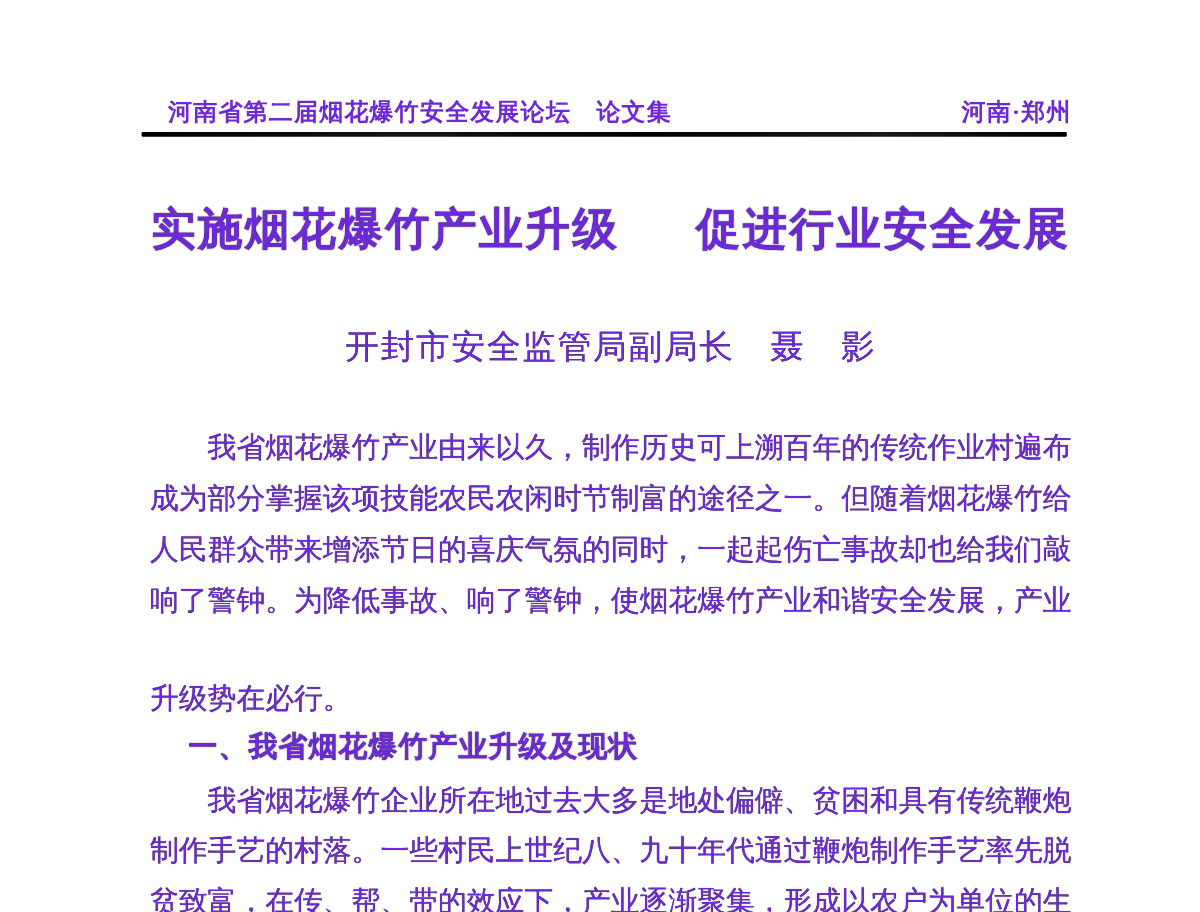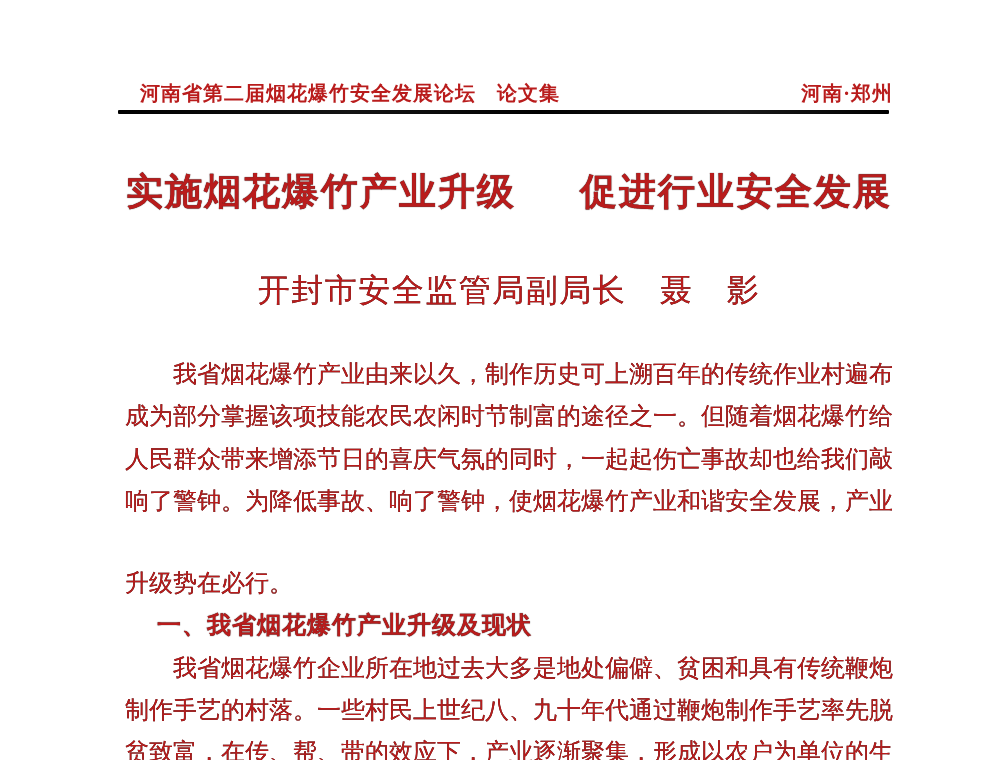"河南省第二届烟花爆竹安全发展论坛 论文集" .page { color: #b91c1c -> #6d28d9 }
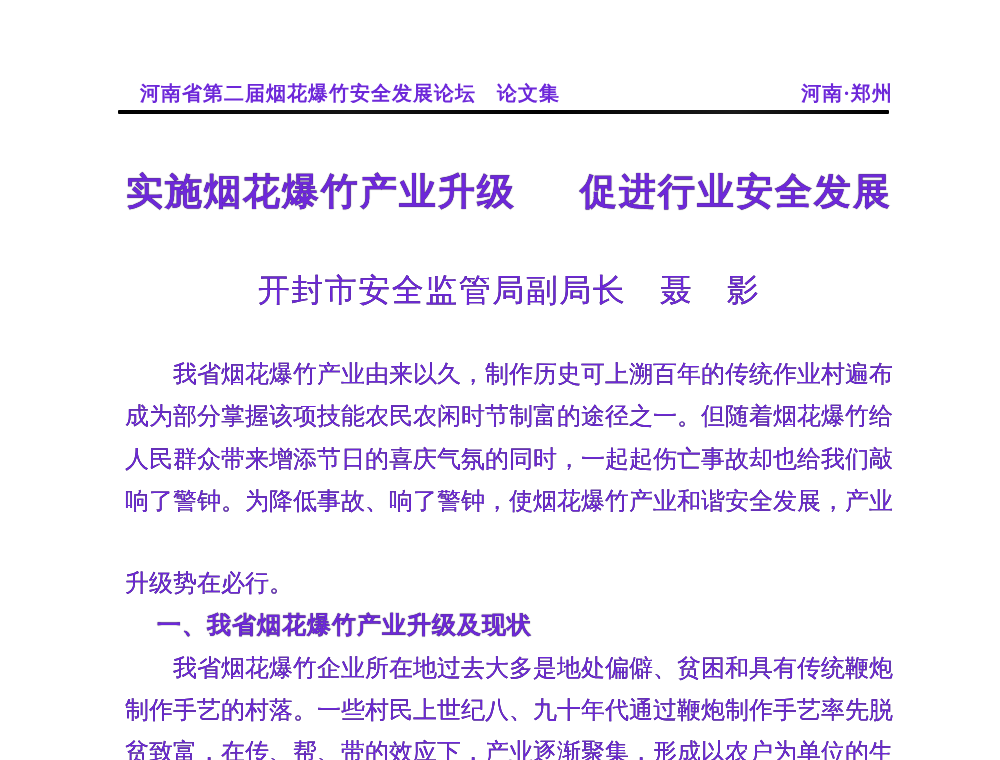"开封市安全监管局副局长 聂 影" .byline { font-size: 32px -> 28px }
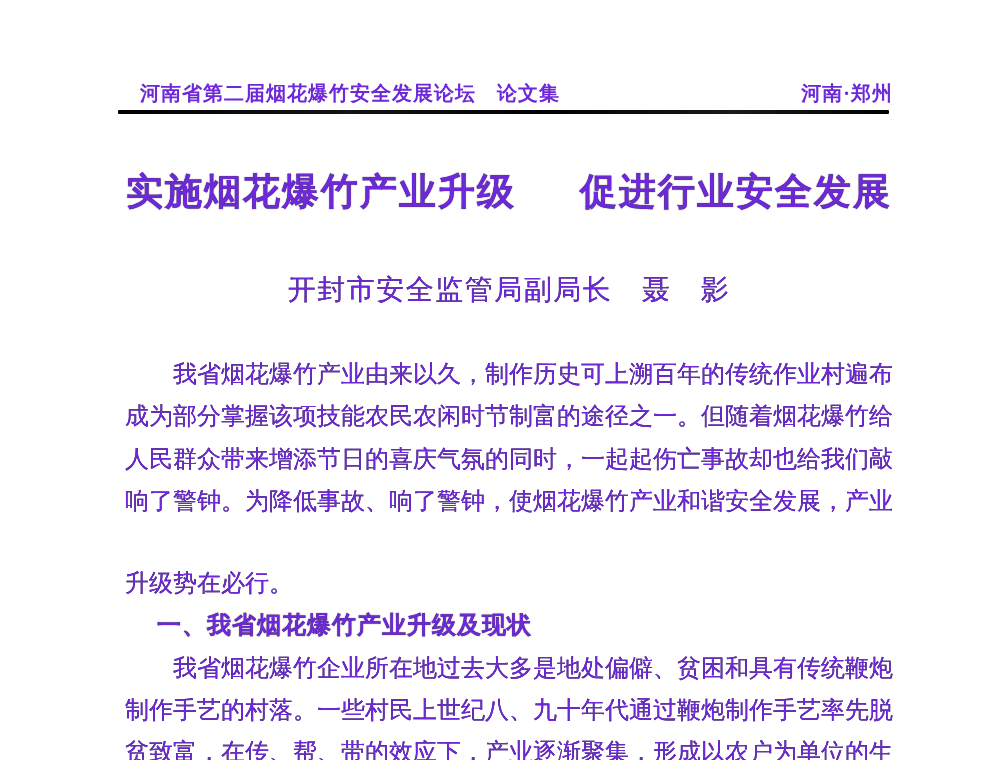"一、我省烟花爆竹产业升级及现状" .ln.heading { font-family: Liberation Sans, sans-serif -> Liberation Mono, monospace }
